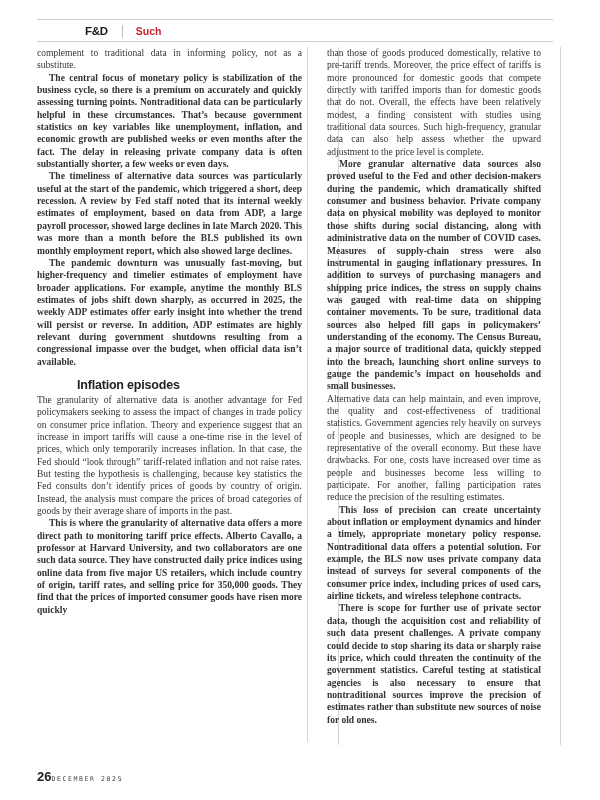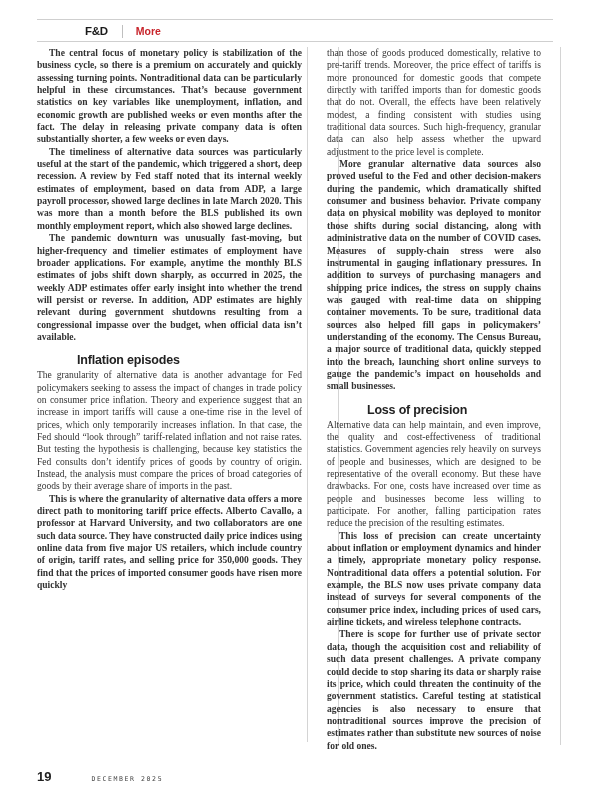"More" span.section { text: More -> Such }
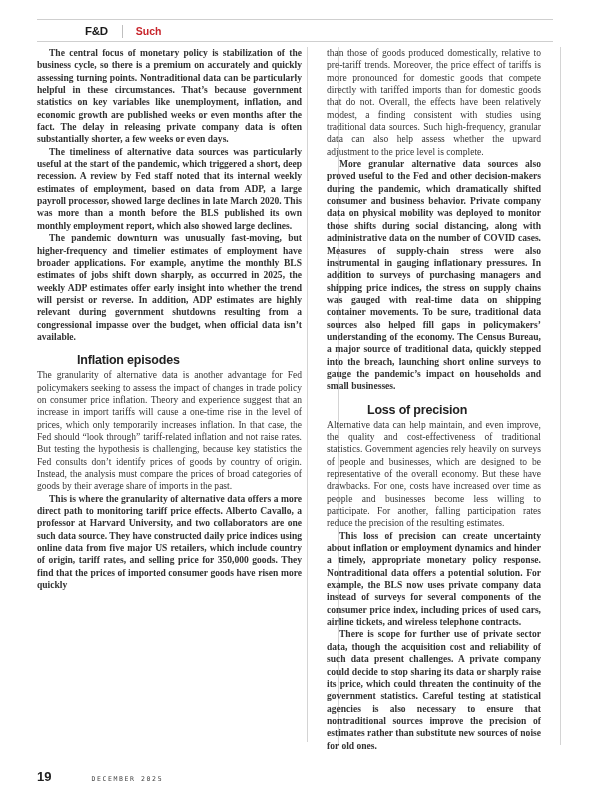"complement to traditional data in" p { html: none -> <p>complement to traditional data in informing policy, not as a substitute.</p> }
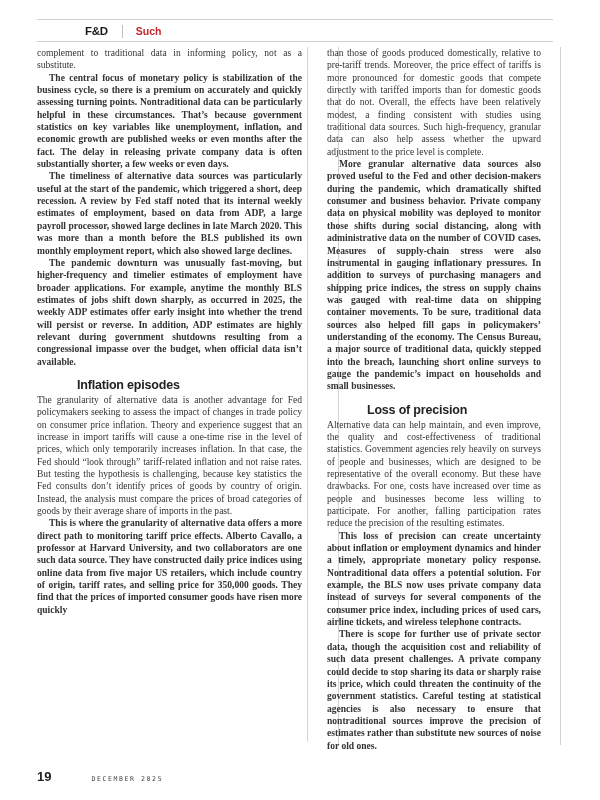"Loss of precision" h2 { html: <h2>Loss of precision</h2> -> none }
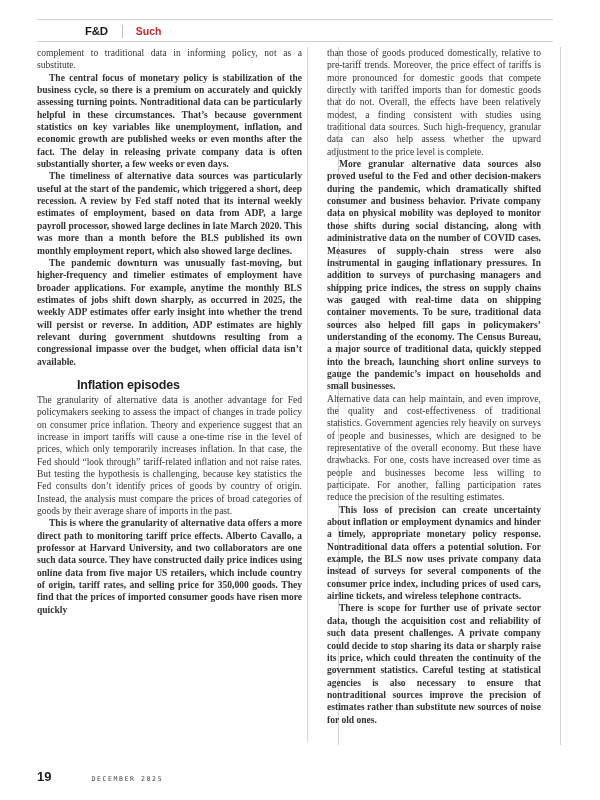"19" span.page-num { text: 19 -> 26 }
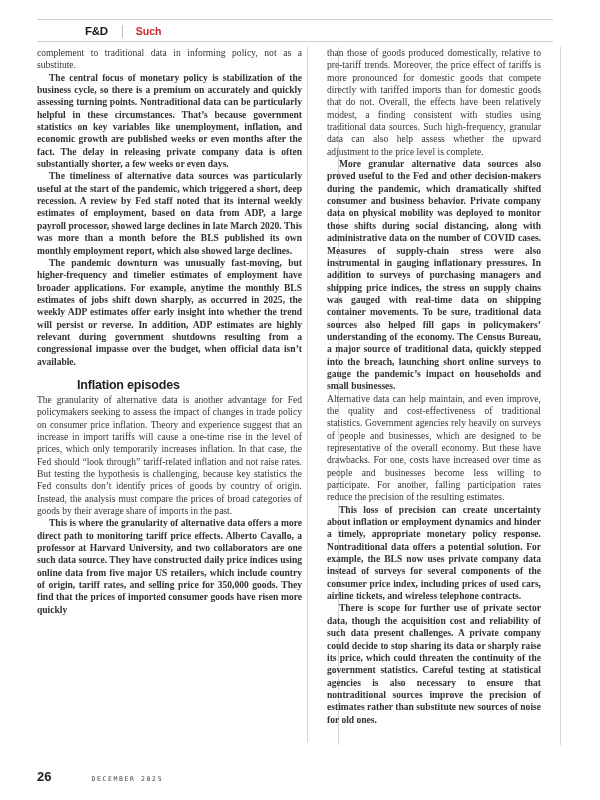"DECEMBER 2025" .issue { margin-left: 40px -> none }
